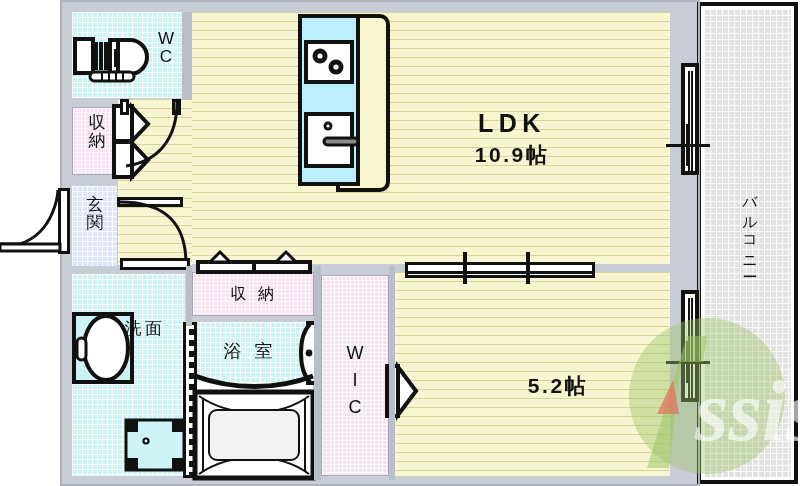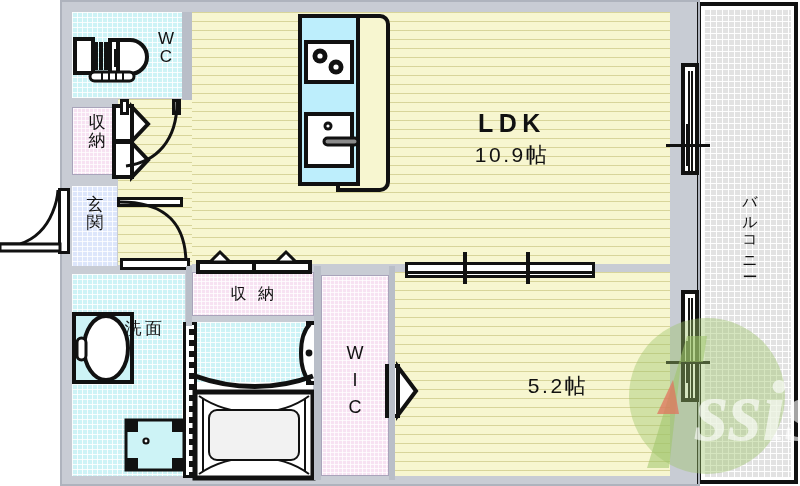"10.9帖" .lbl-mid { font-weight: 400 -> 700 }
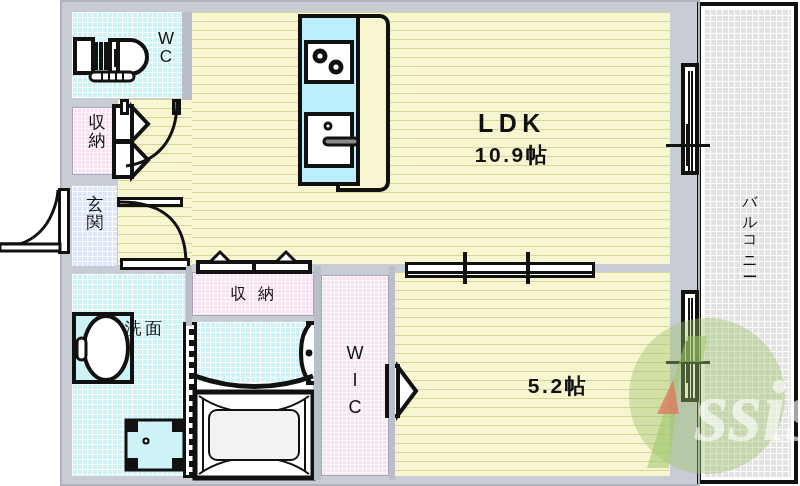"浴 室" div.lbl { html: none -> <div>浴 室</div> }
